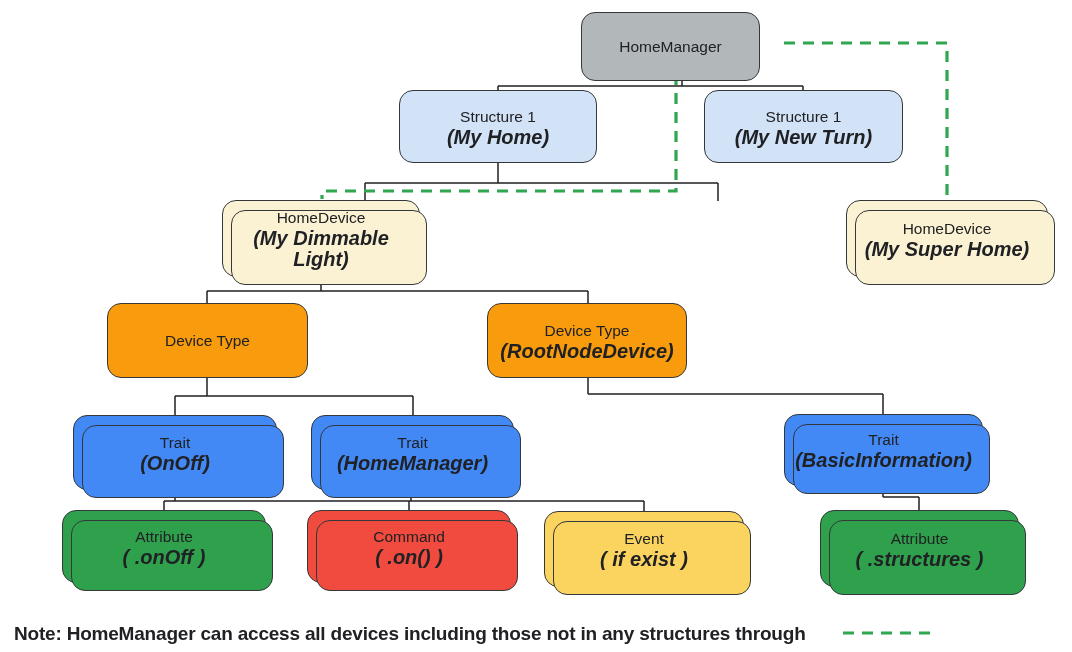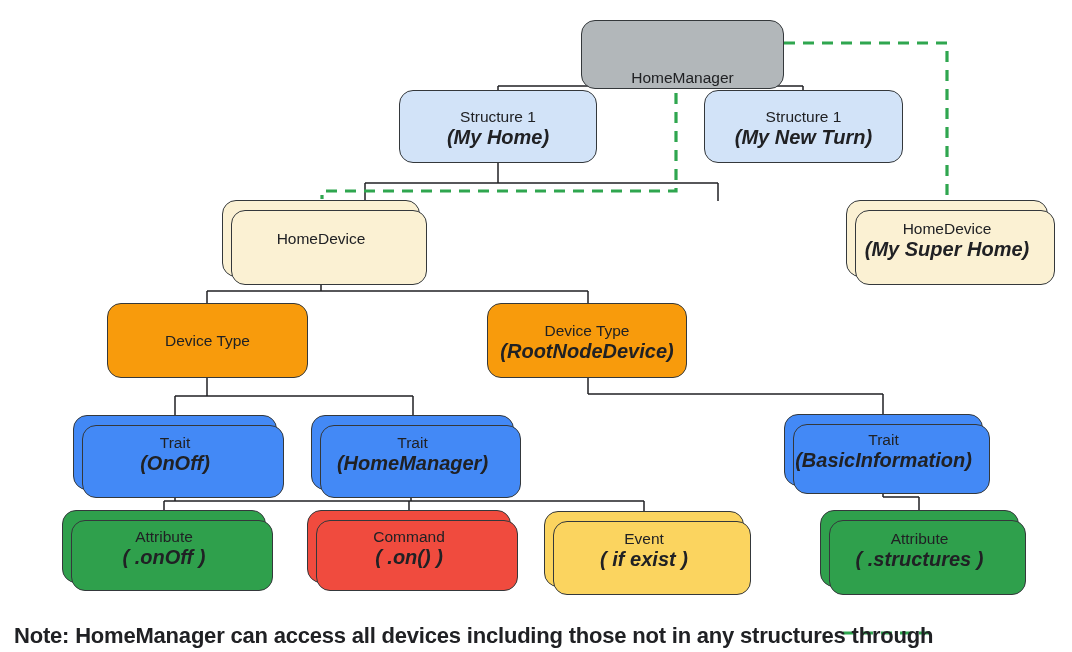"HomeManager" div.node { justify-content: flex-end -> none; top: 20px -> 12px; width: 203px -> 179px }
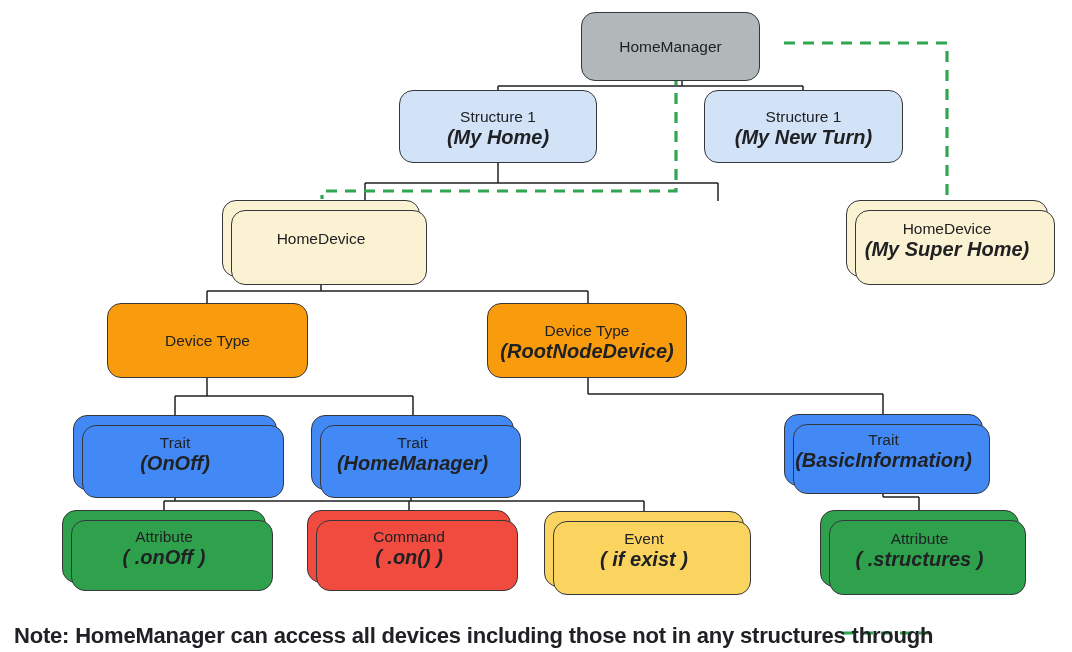"(My Dimmable Light)" div.line2 { html: none -> <div>(My Dimmable Light)</div> }
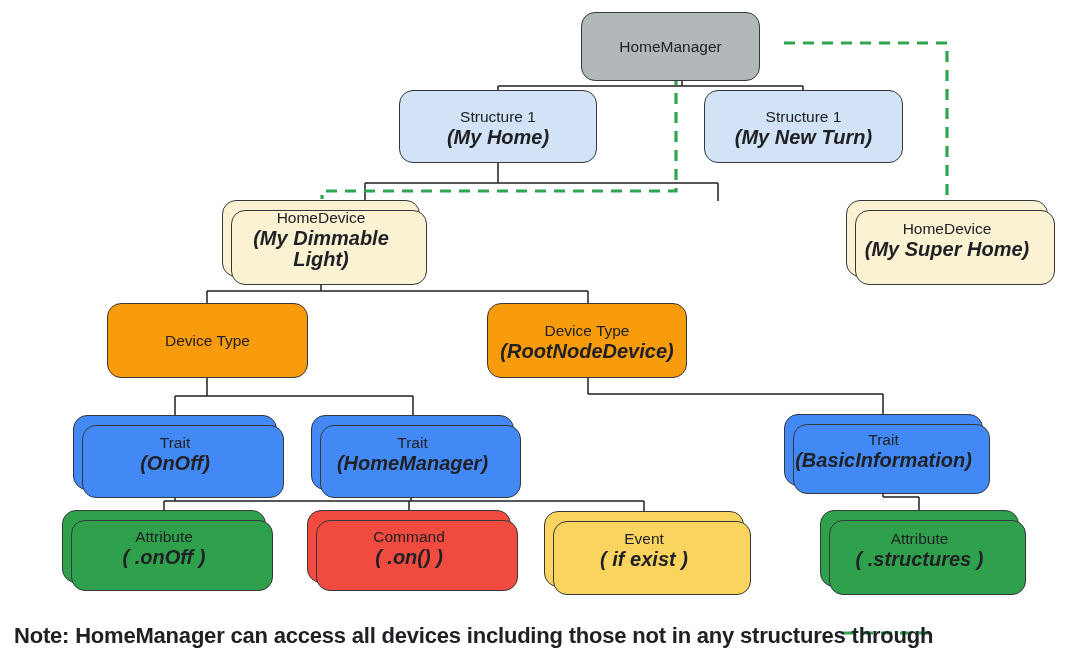"Note: HomeManager can access all" .note { font-size: 22px -> 19px }
